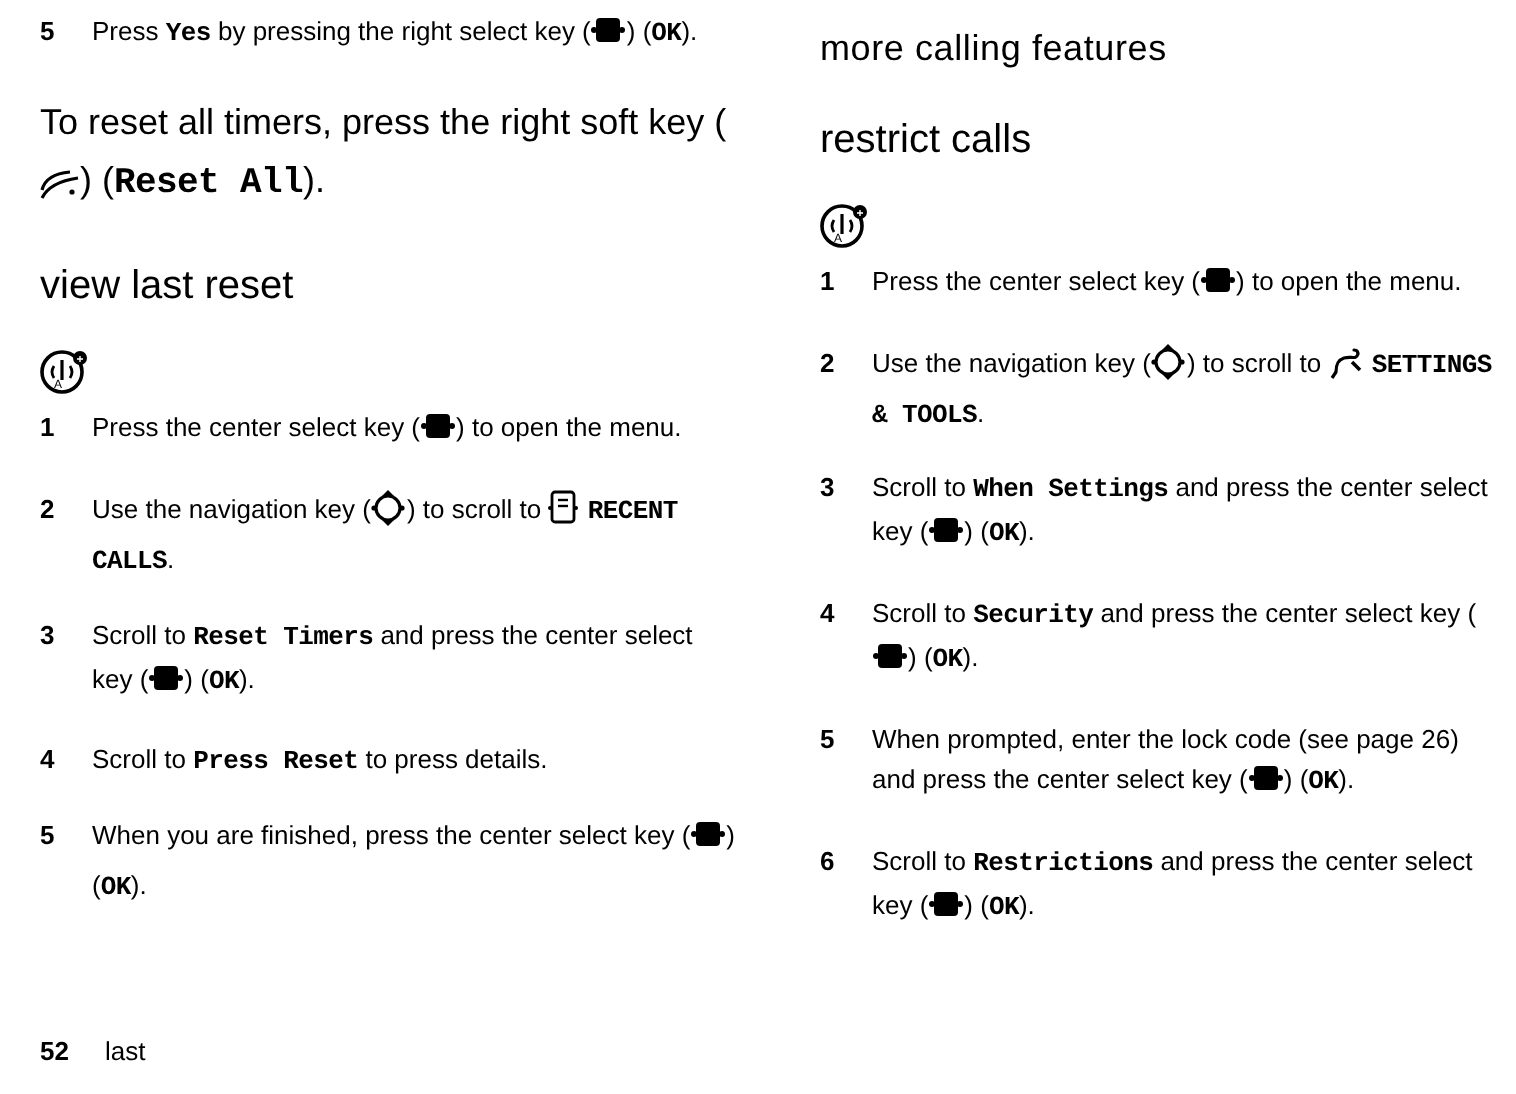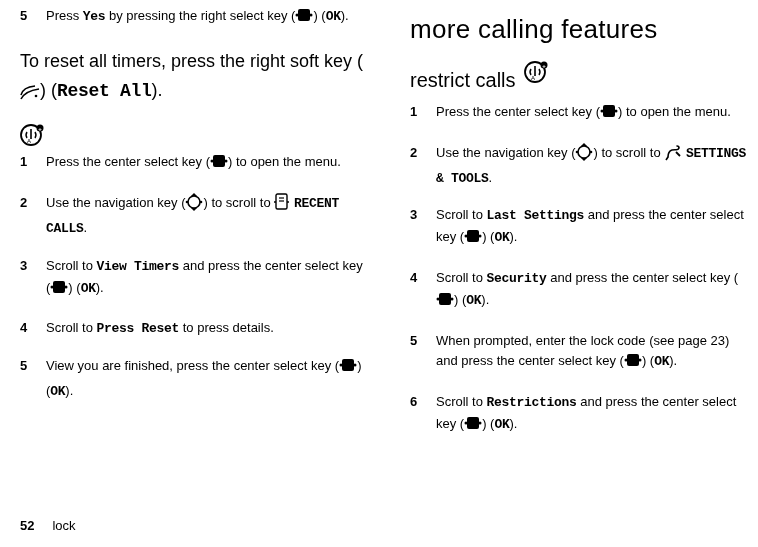"more calling features" h1.feature { font-size: 26px -> 18px }
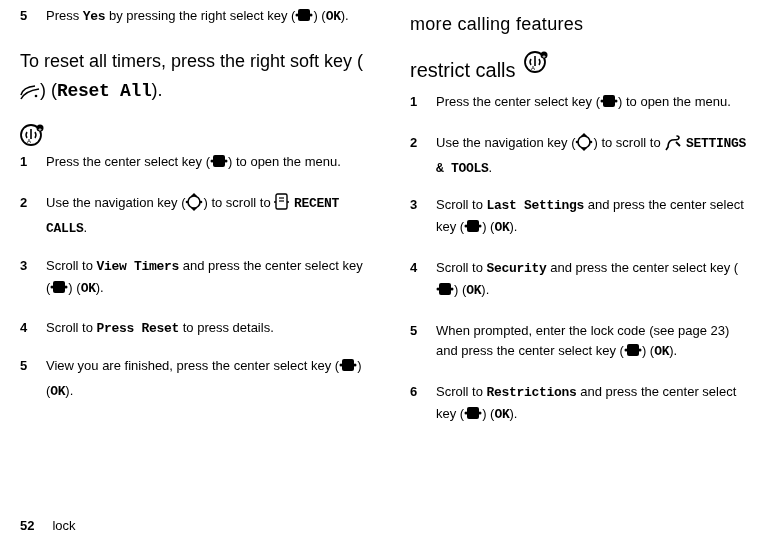"restrict calls" .with-badge { flex-direction: none -> column }
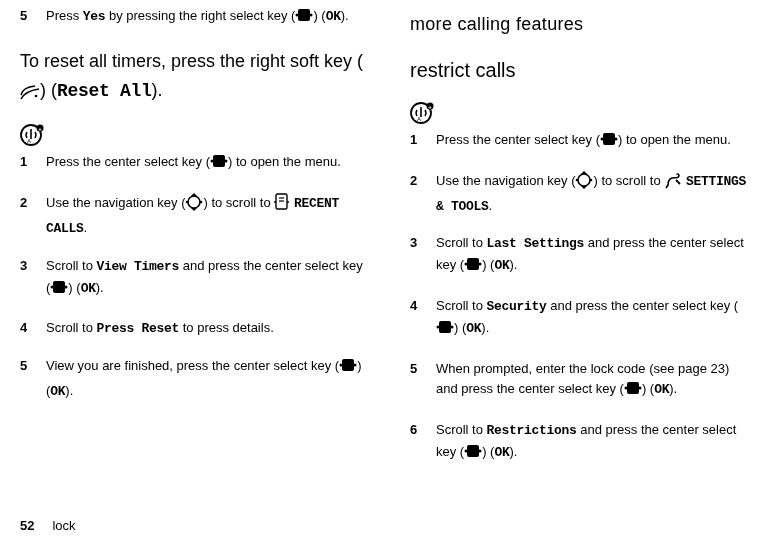"view last reset" h2.sub { html: none -> <h2>view last reset</h2> }
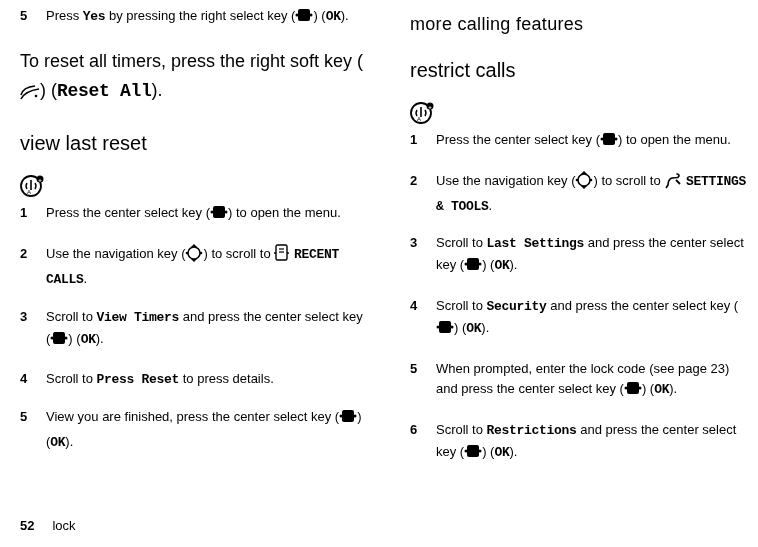"Last Settings" span.cond { text: Last -> When }
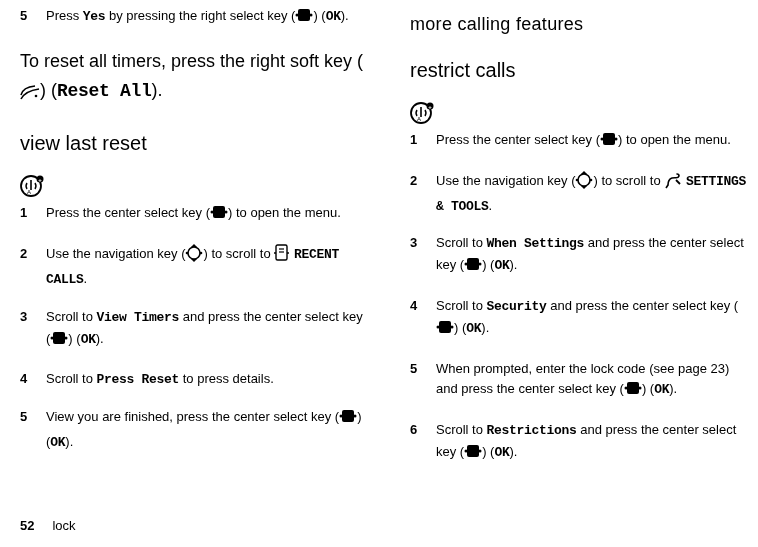"View Timers" span.cond { text: View -> Reset }
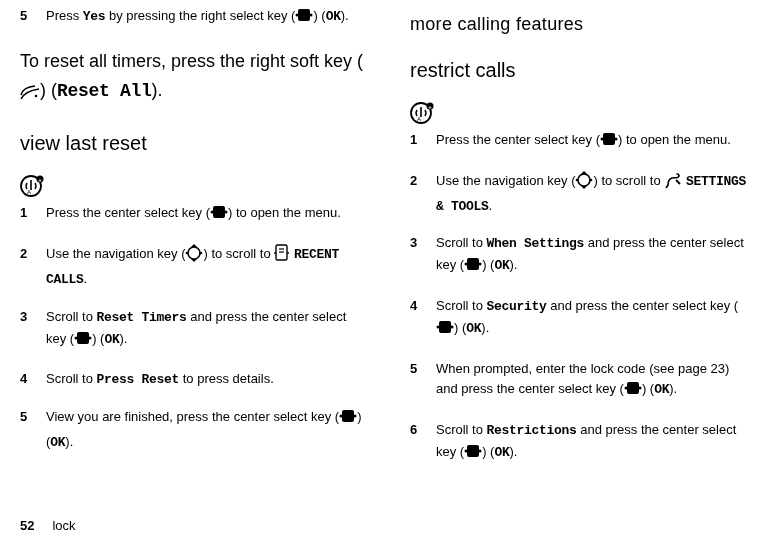"When prompted, enter the lock" span { text: 23 -> 26 }
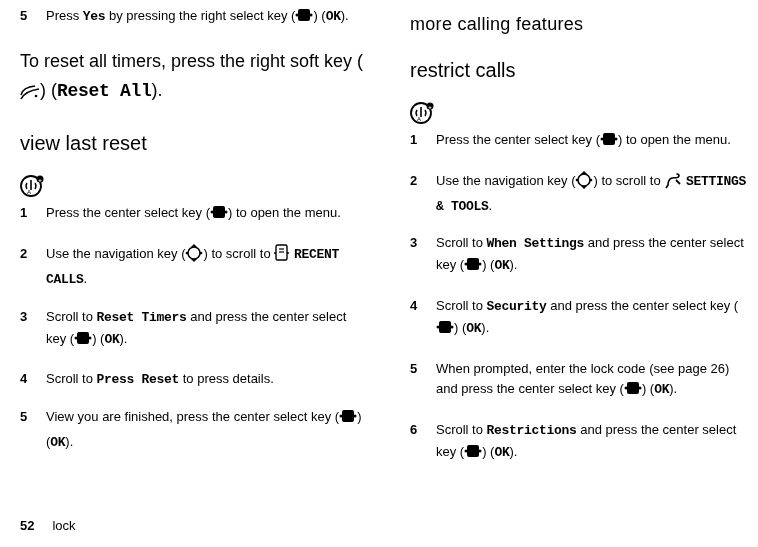"View you are finished, press" span { text: View -> When }
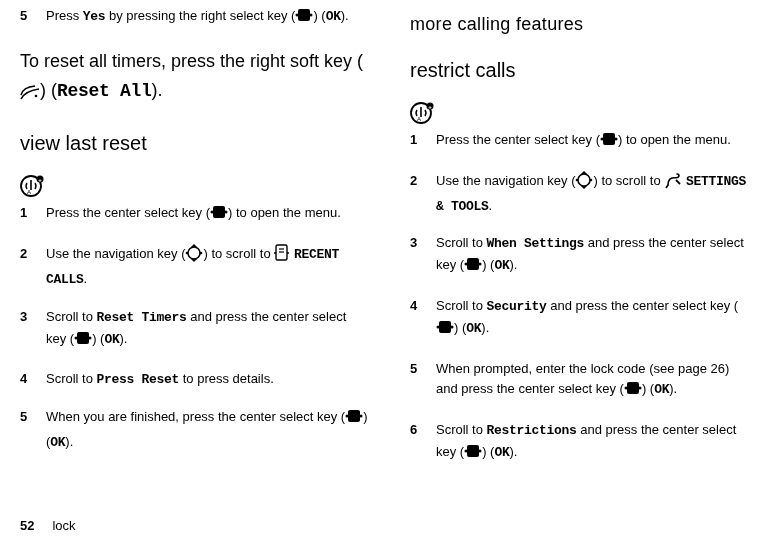"lock" span { text: lock -> last }
